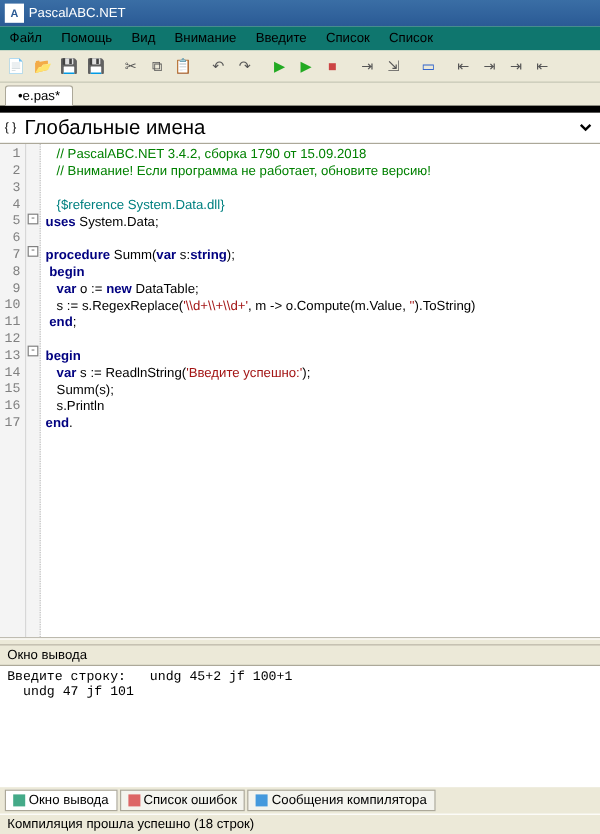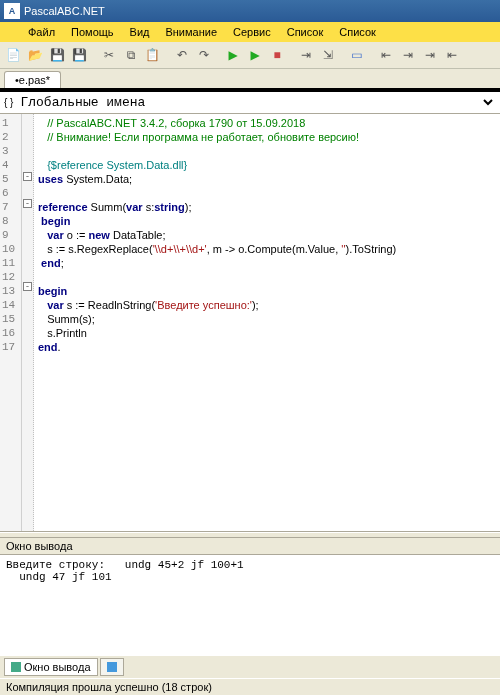"Файл" .menubar { background: #fde047 -> #0f766e; padding: 2px 20px -> 2px 0 }
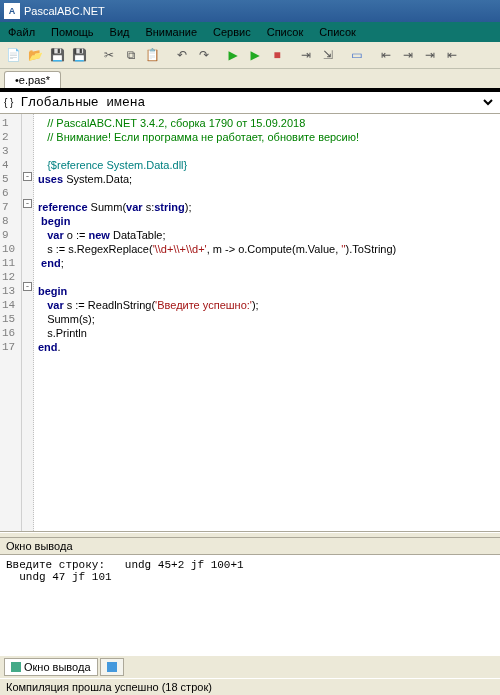"Сервис" span { text: Сервис -> Введите }
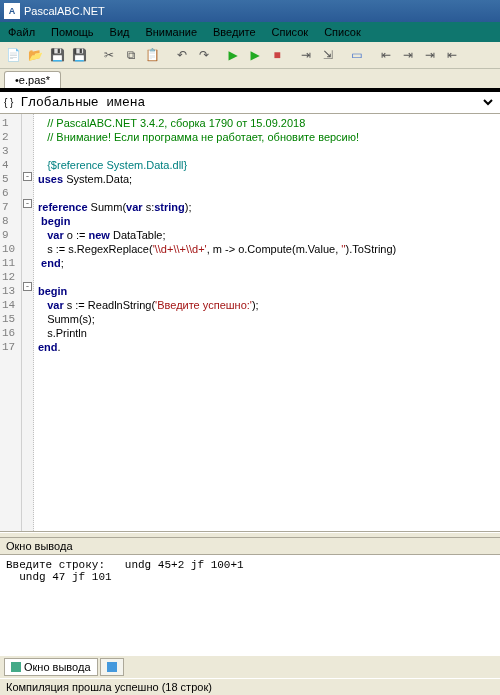"•e.pas*" .tabbar { border-bottom: 4px solid #000000 -> 6px solid #000000 }
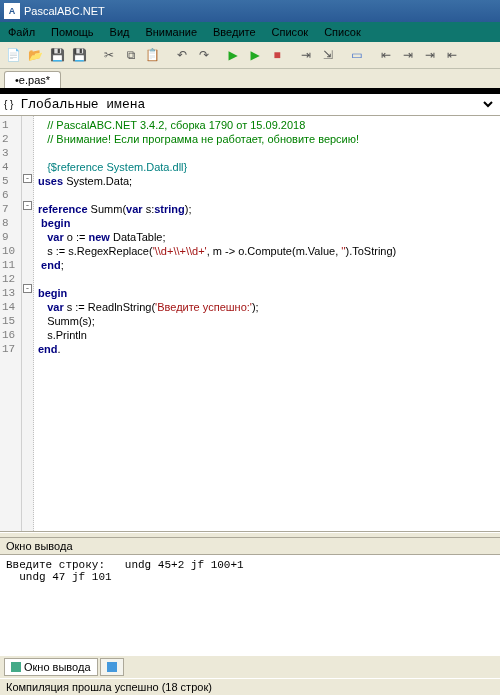"Глобальные имена" .dropdown-row select { font-family: Liberation Mono, monospace -> none; font-size: 13px -> 17px }
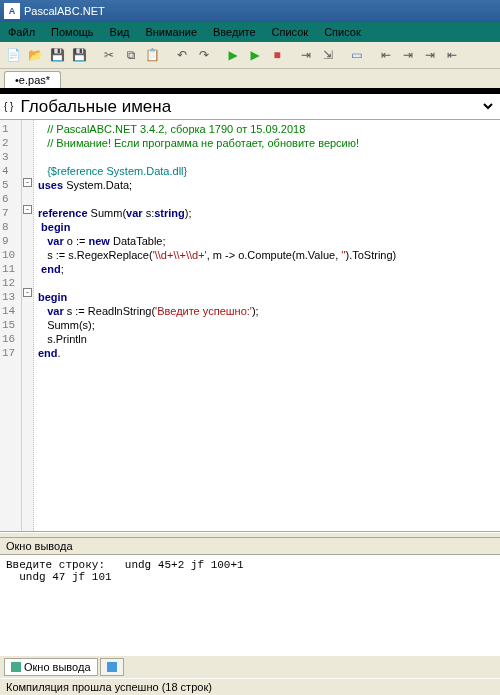"1 2 3 4 5" .gutter { text-align: none -> right }
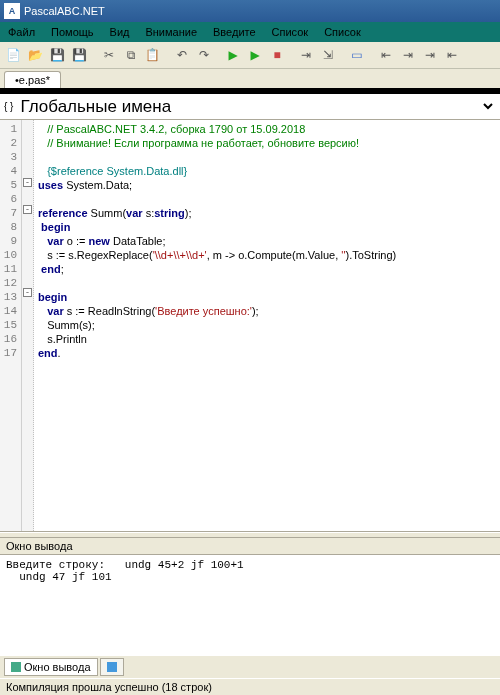"reference" span.c-kw { text: reference -> procedure }
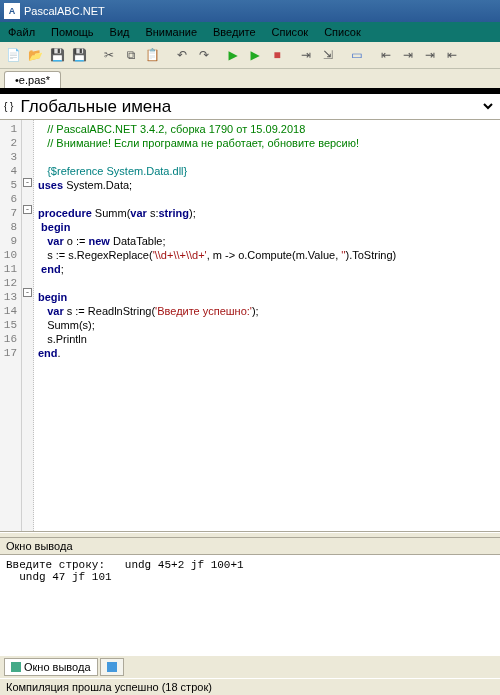"Список ошибок" div.btab { html: none -> <div> <span></span> <span>Список ошибок</span> </div> }
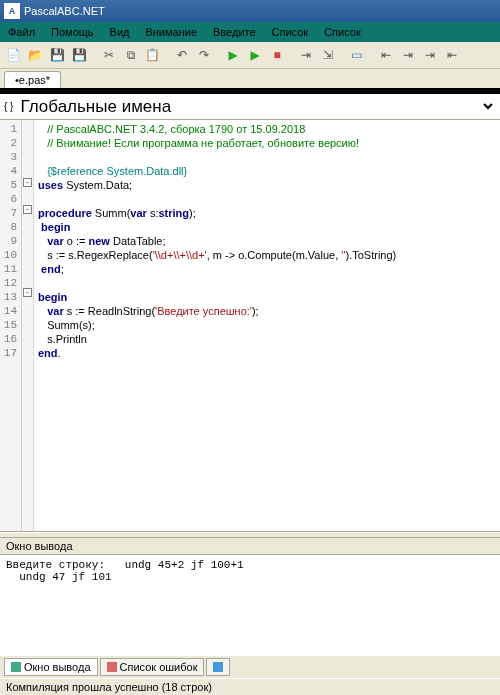"Сообщения компилятора" span { html: none -> <span>Сообщения компилятора</span> }
